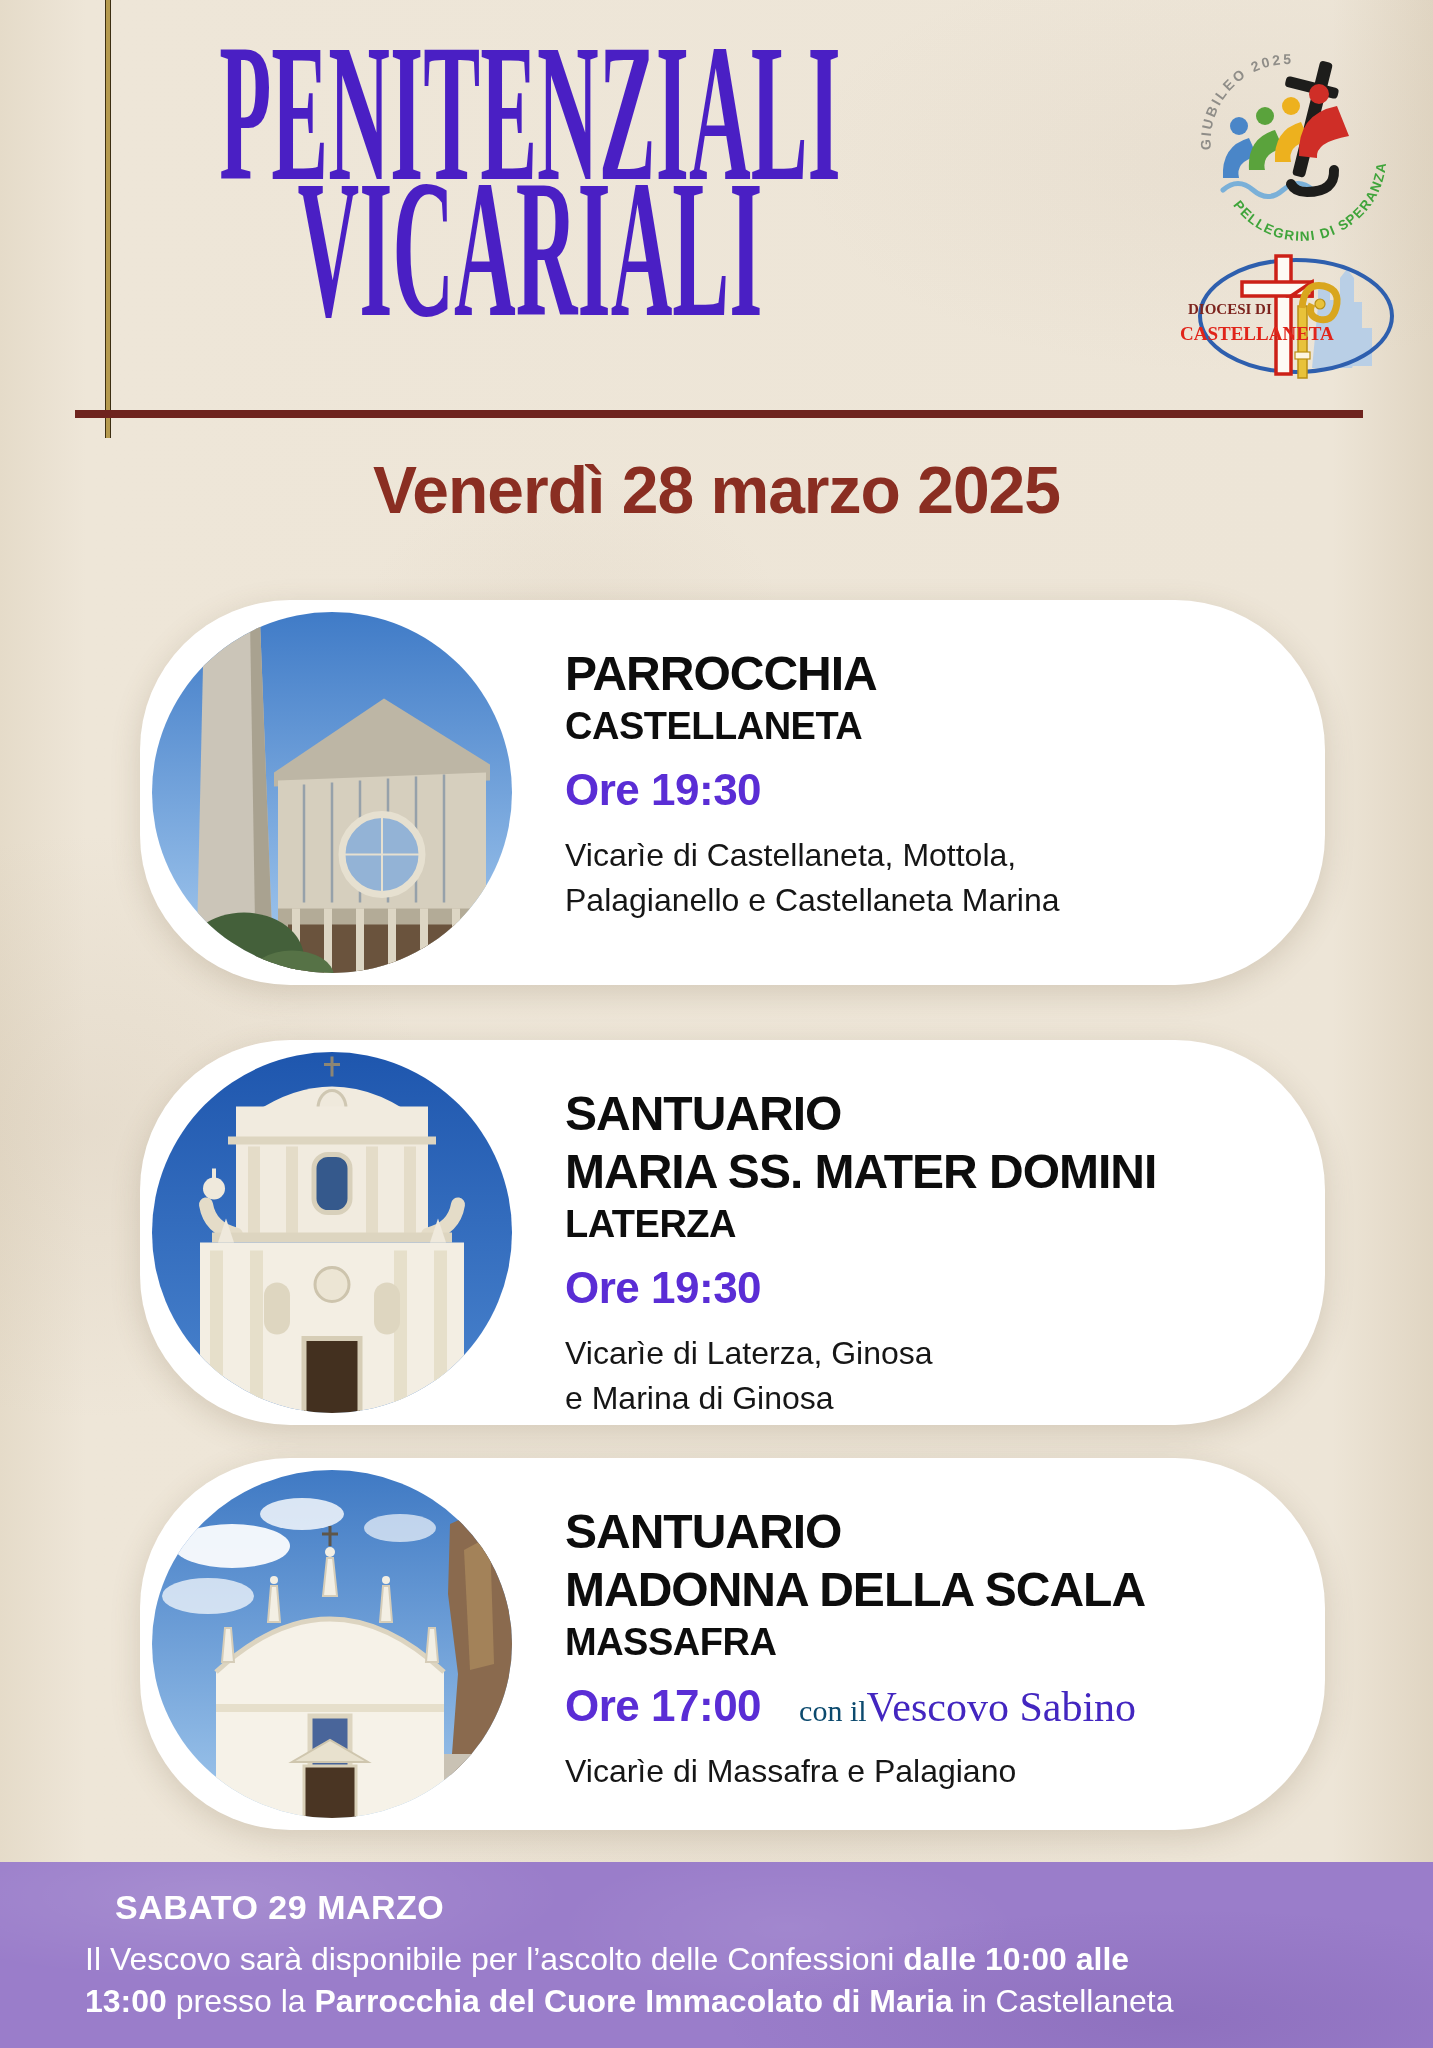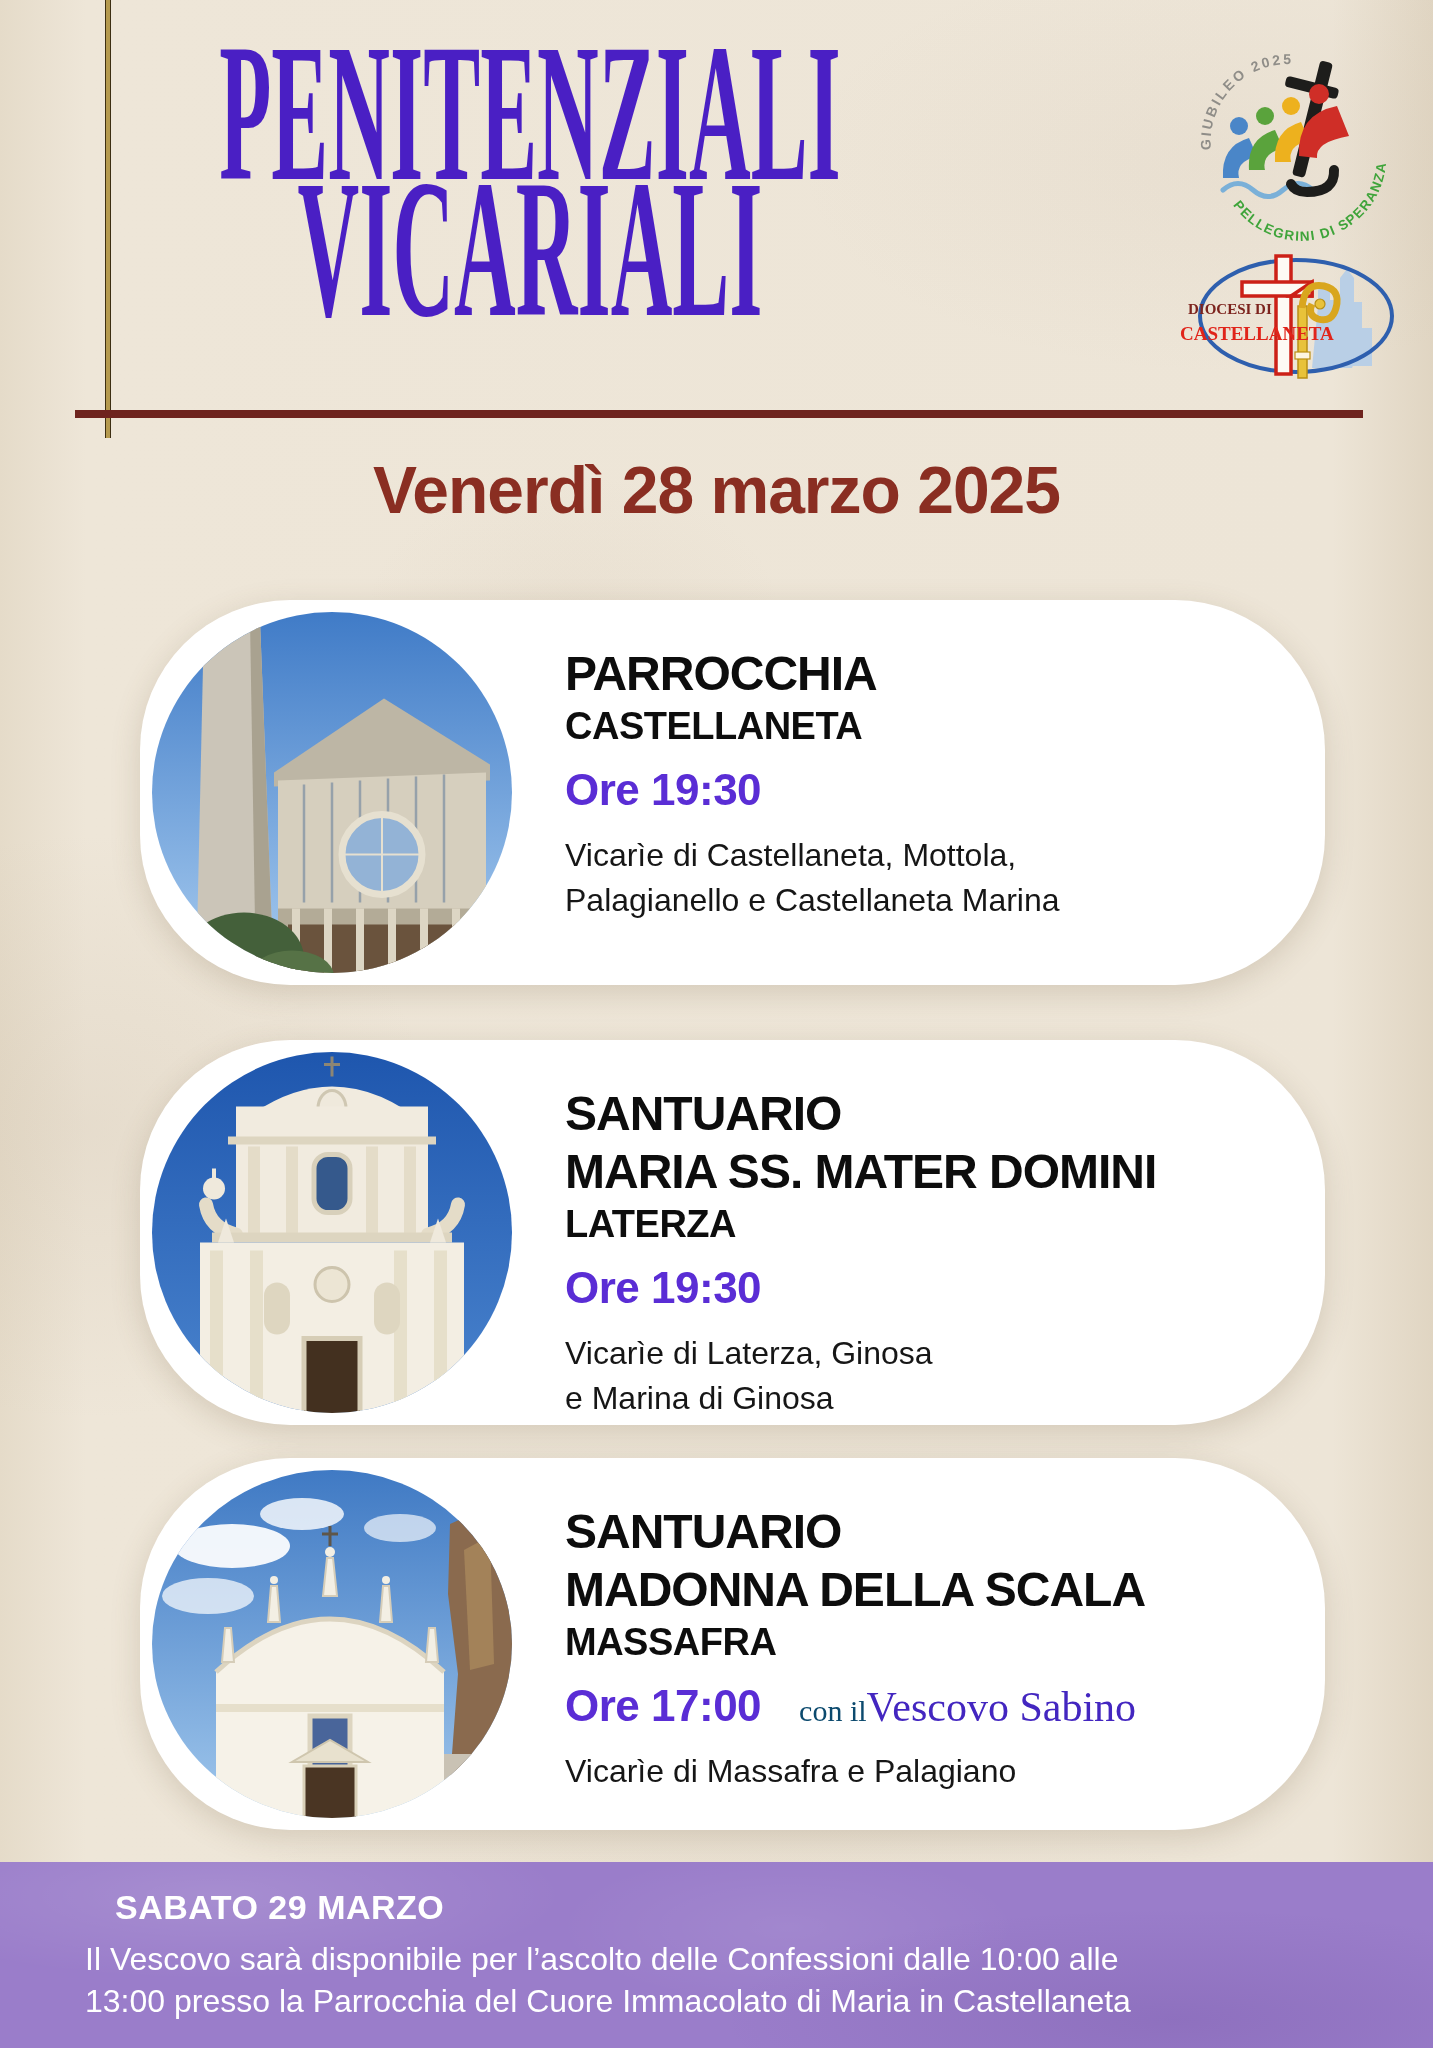"dalle 10:00 alle" .b { font-weight: normal -> bold }
